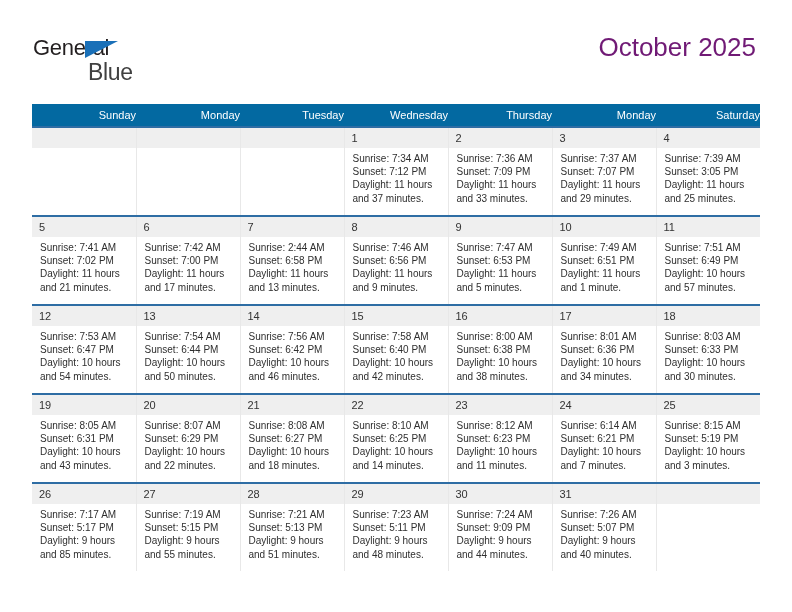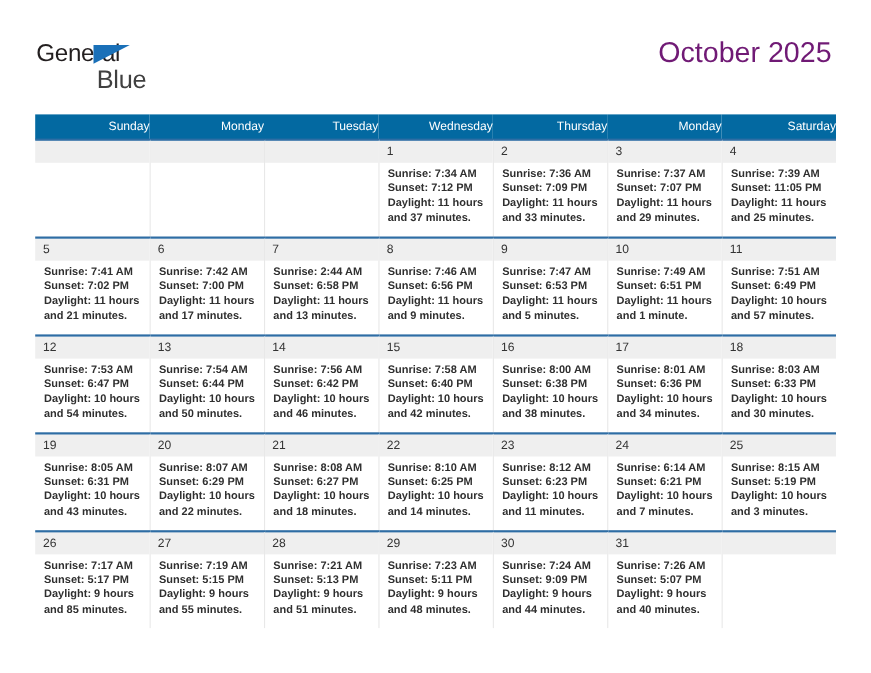"Sunrise: 7:34 AM" .dayinfo { font-weight: bold -> none }
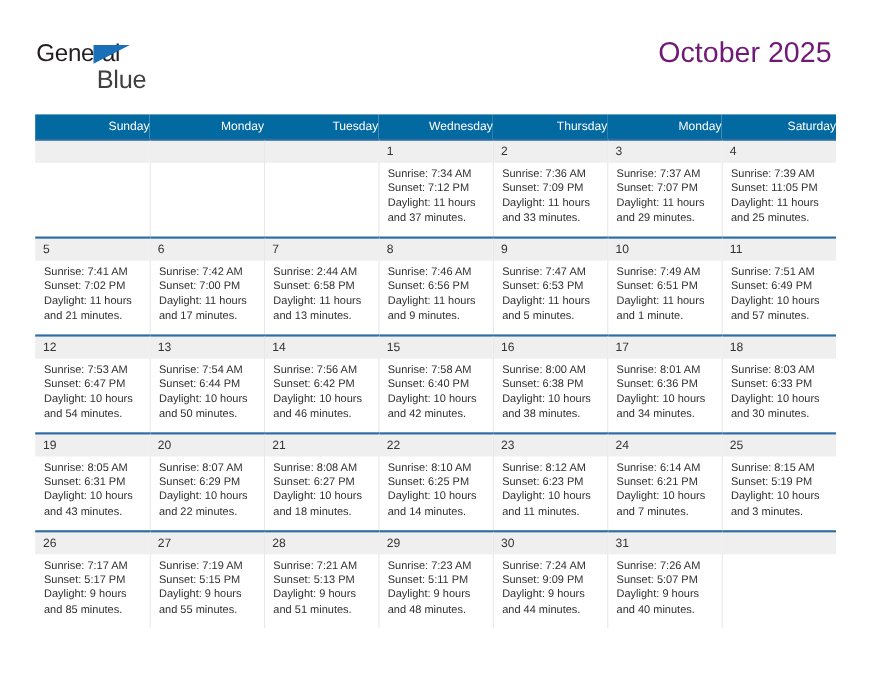"Sunset: 11:05 PM" div { text: 11:05 -> 3:05 }
